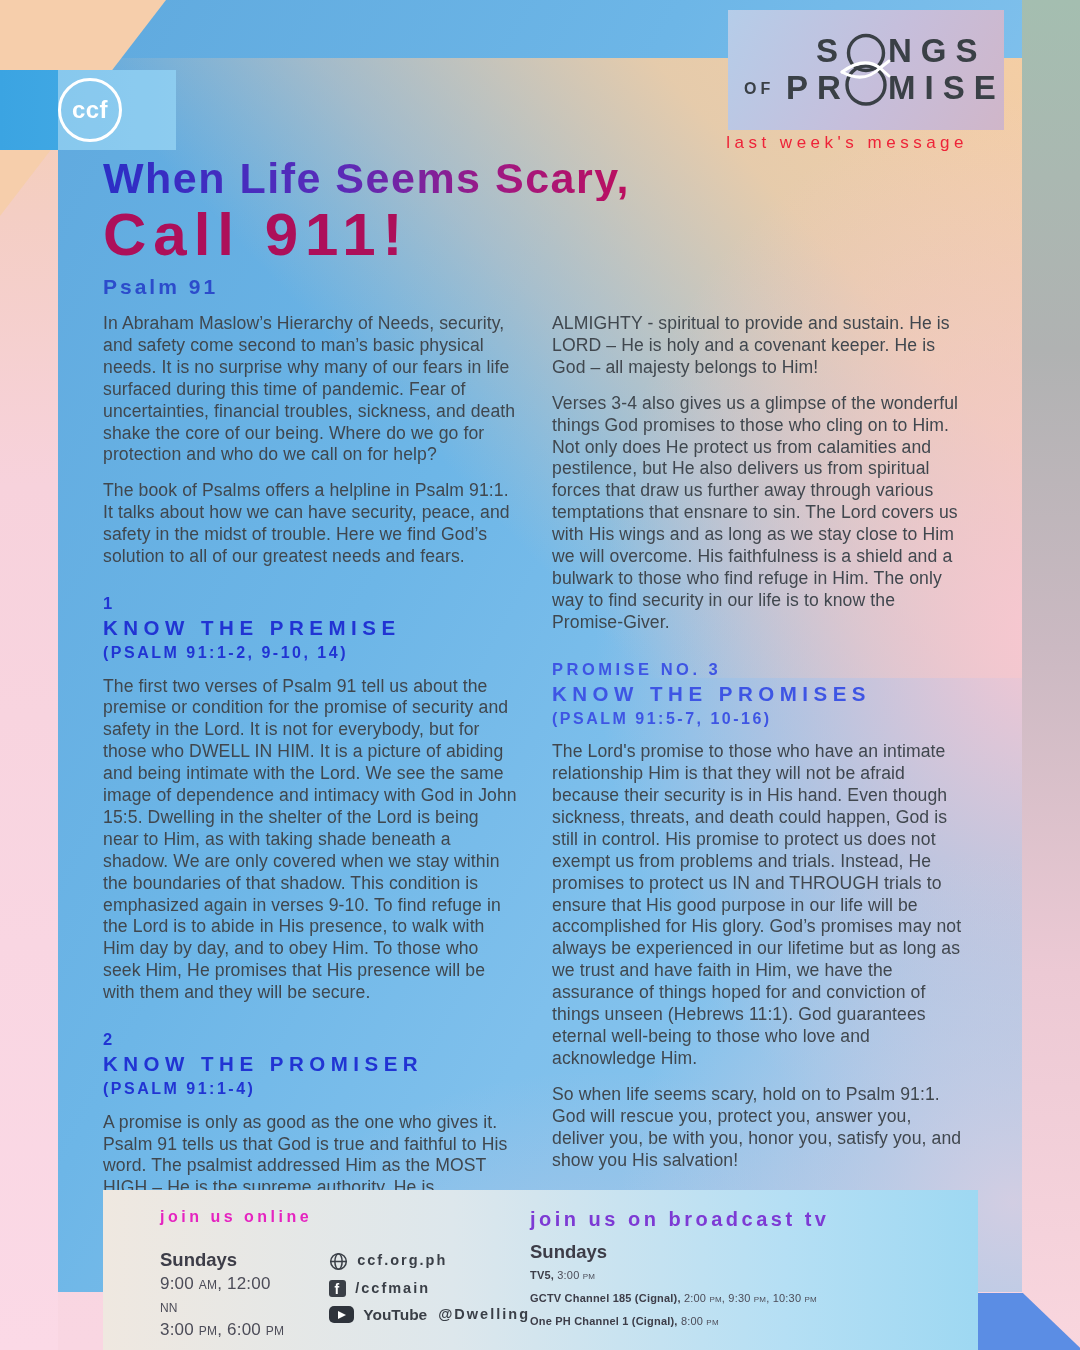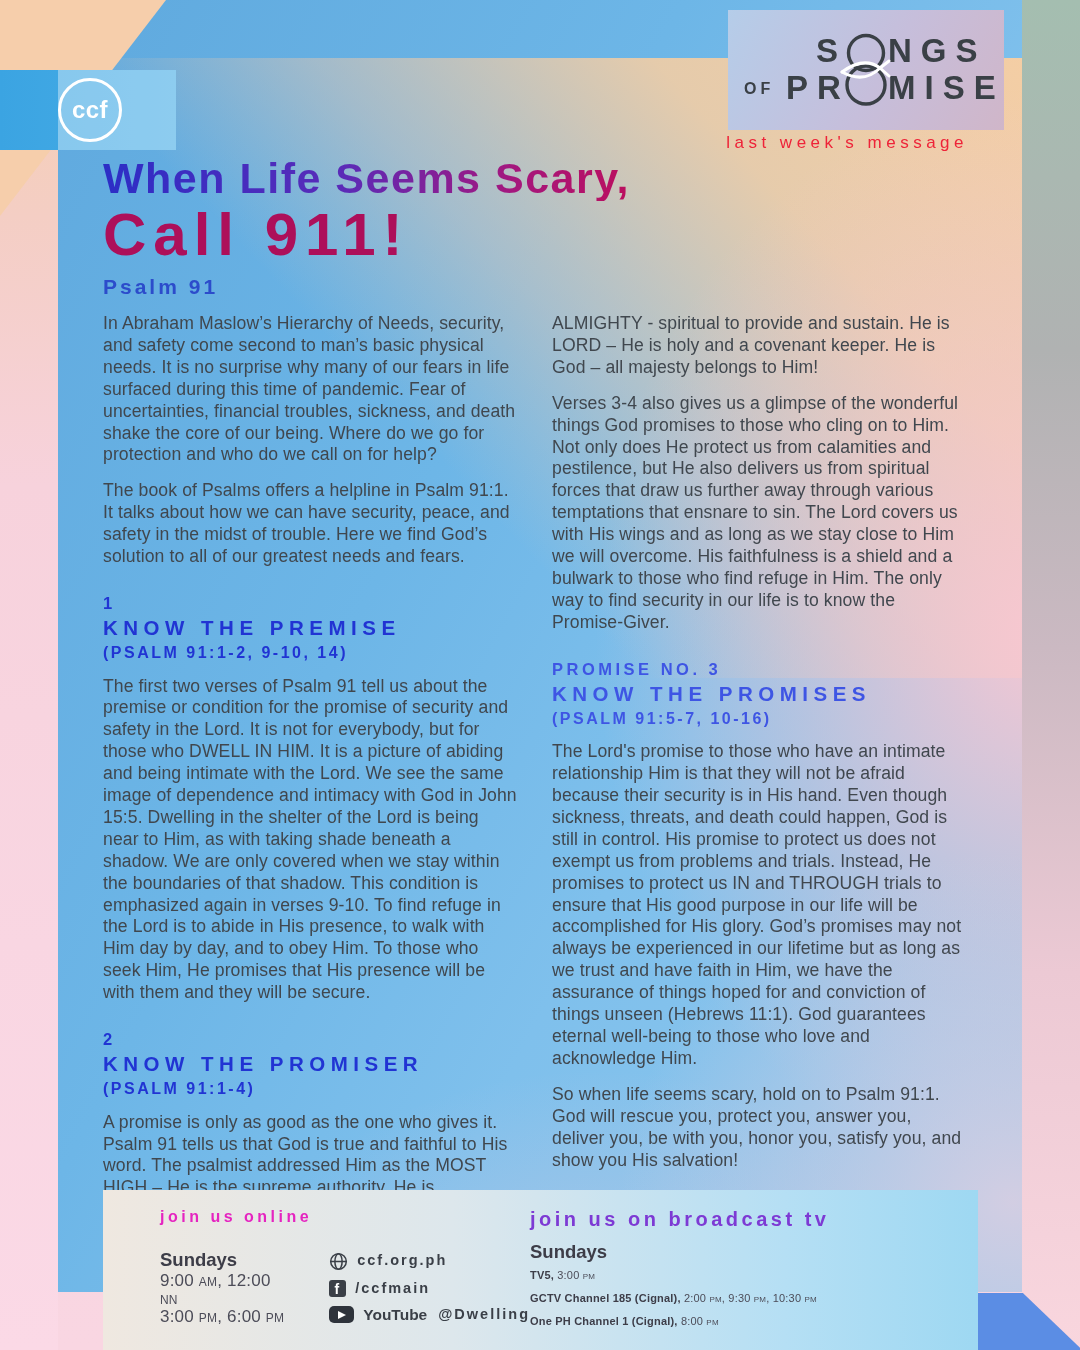"9:00 am, 12:00 nn" .f-time { line-height: 18px -> 23px }
